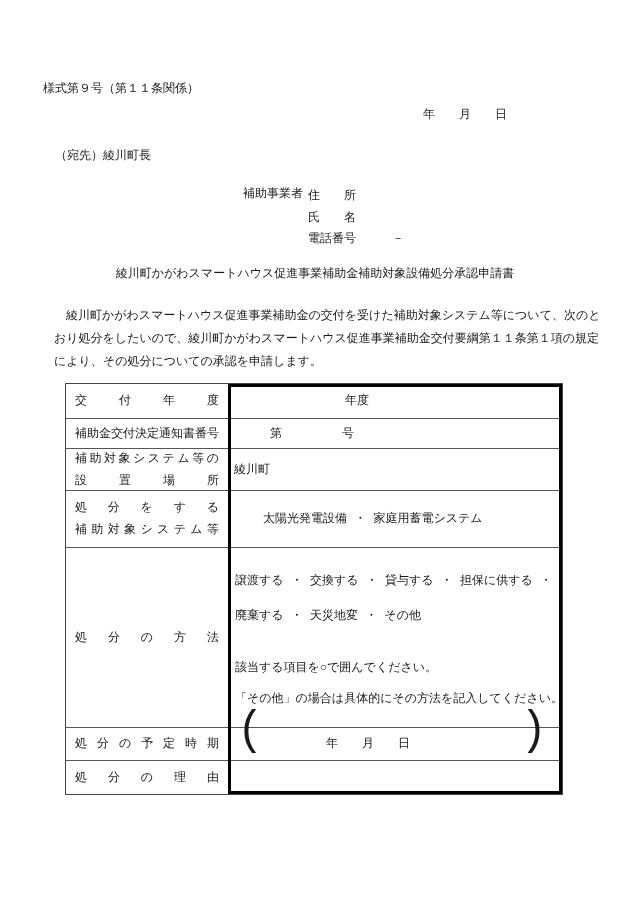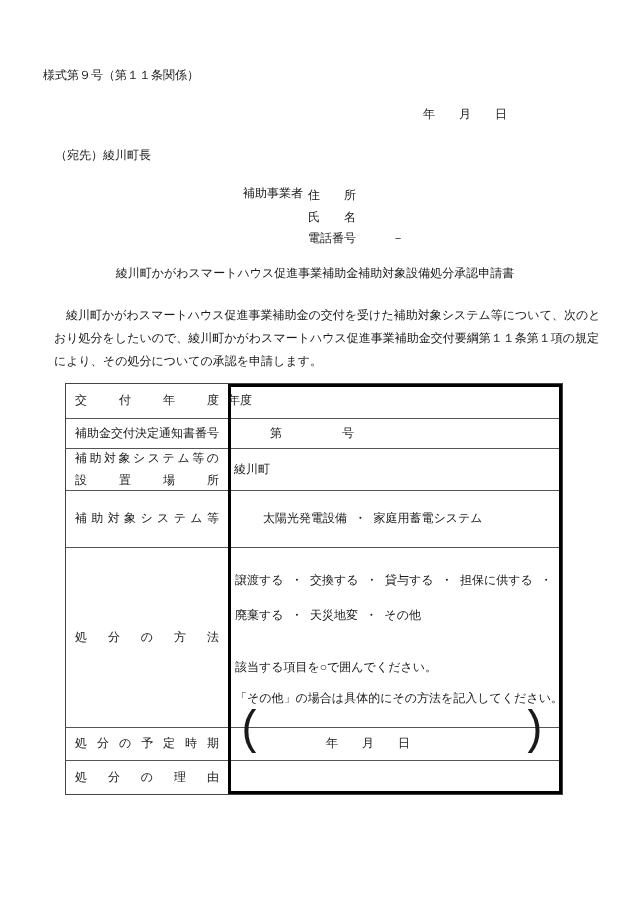"様式第９号（第１１条関係）" .form-number { top: 67px -> 80px }
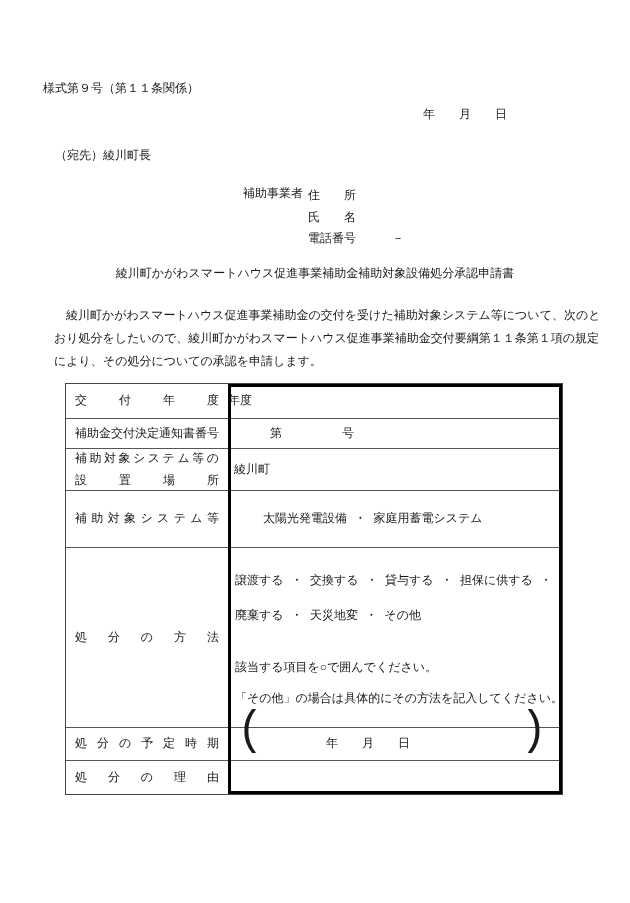"年度" div.cell { padding-left: none -> 117px }
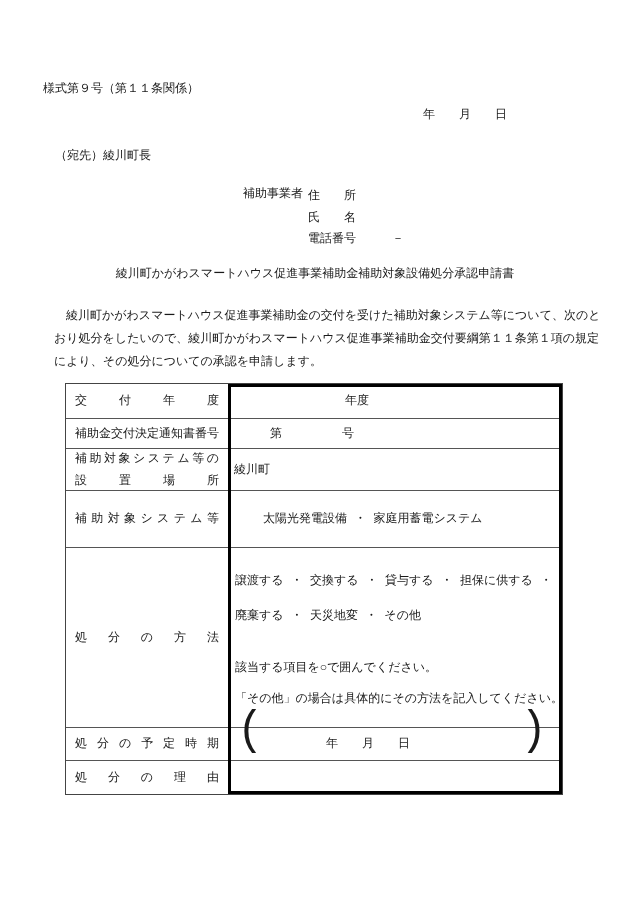"処分をする" div.jline { html: none -> <div>処分をする</div> }
